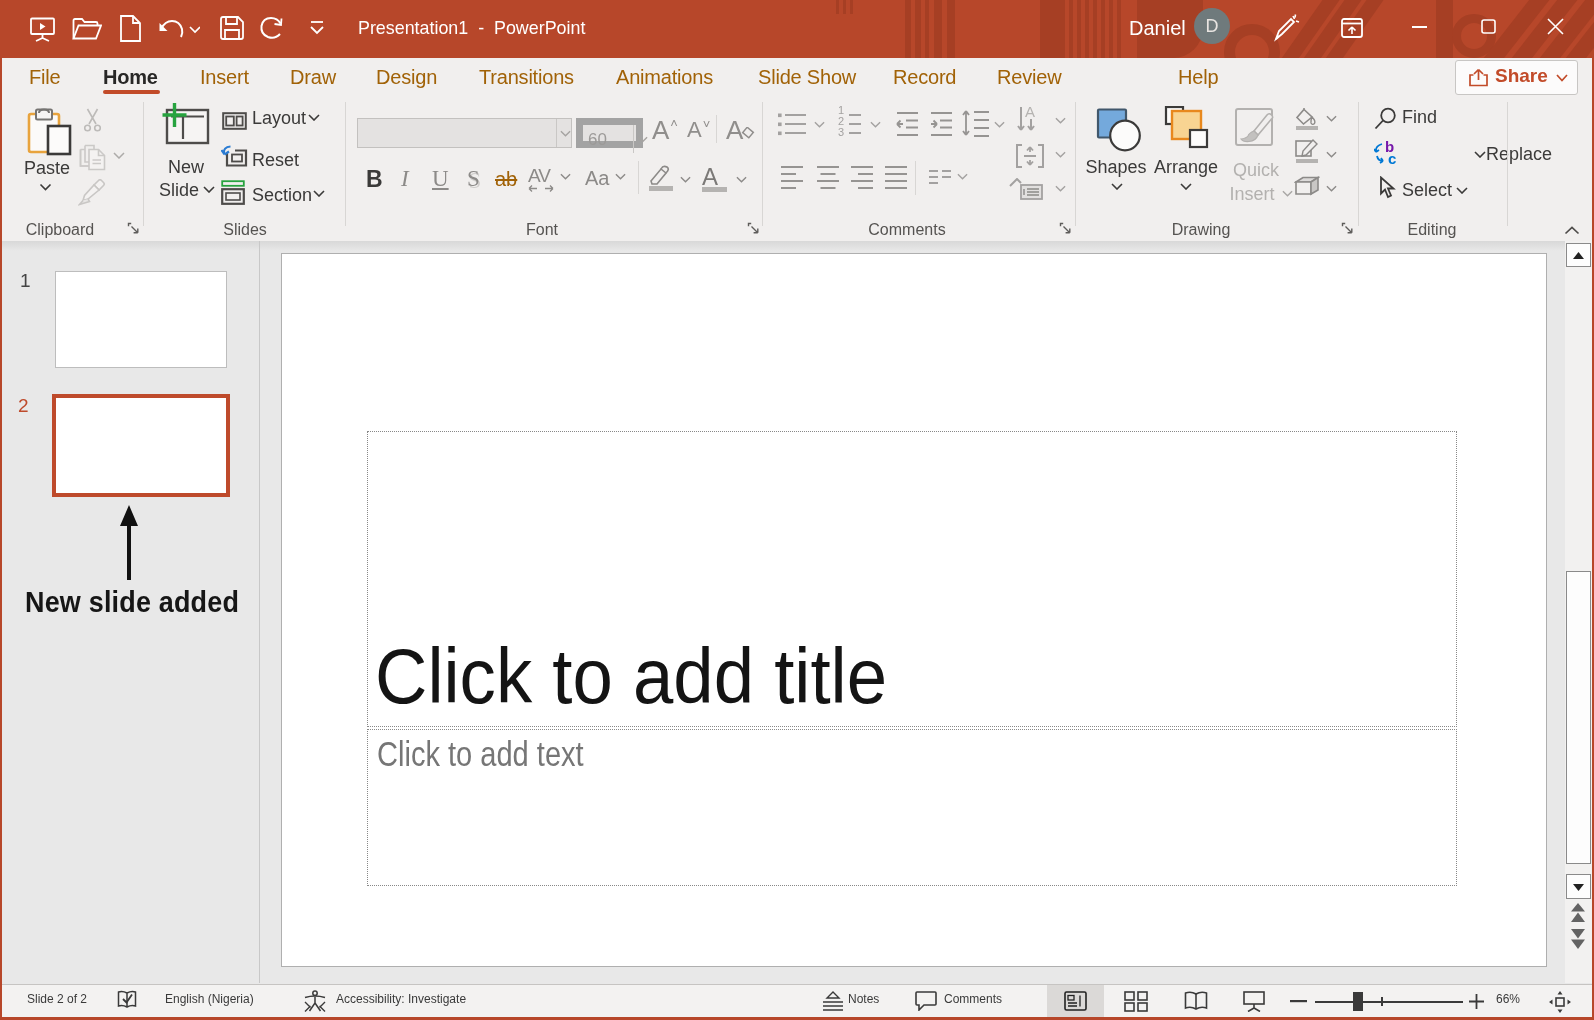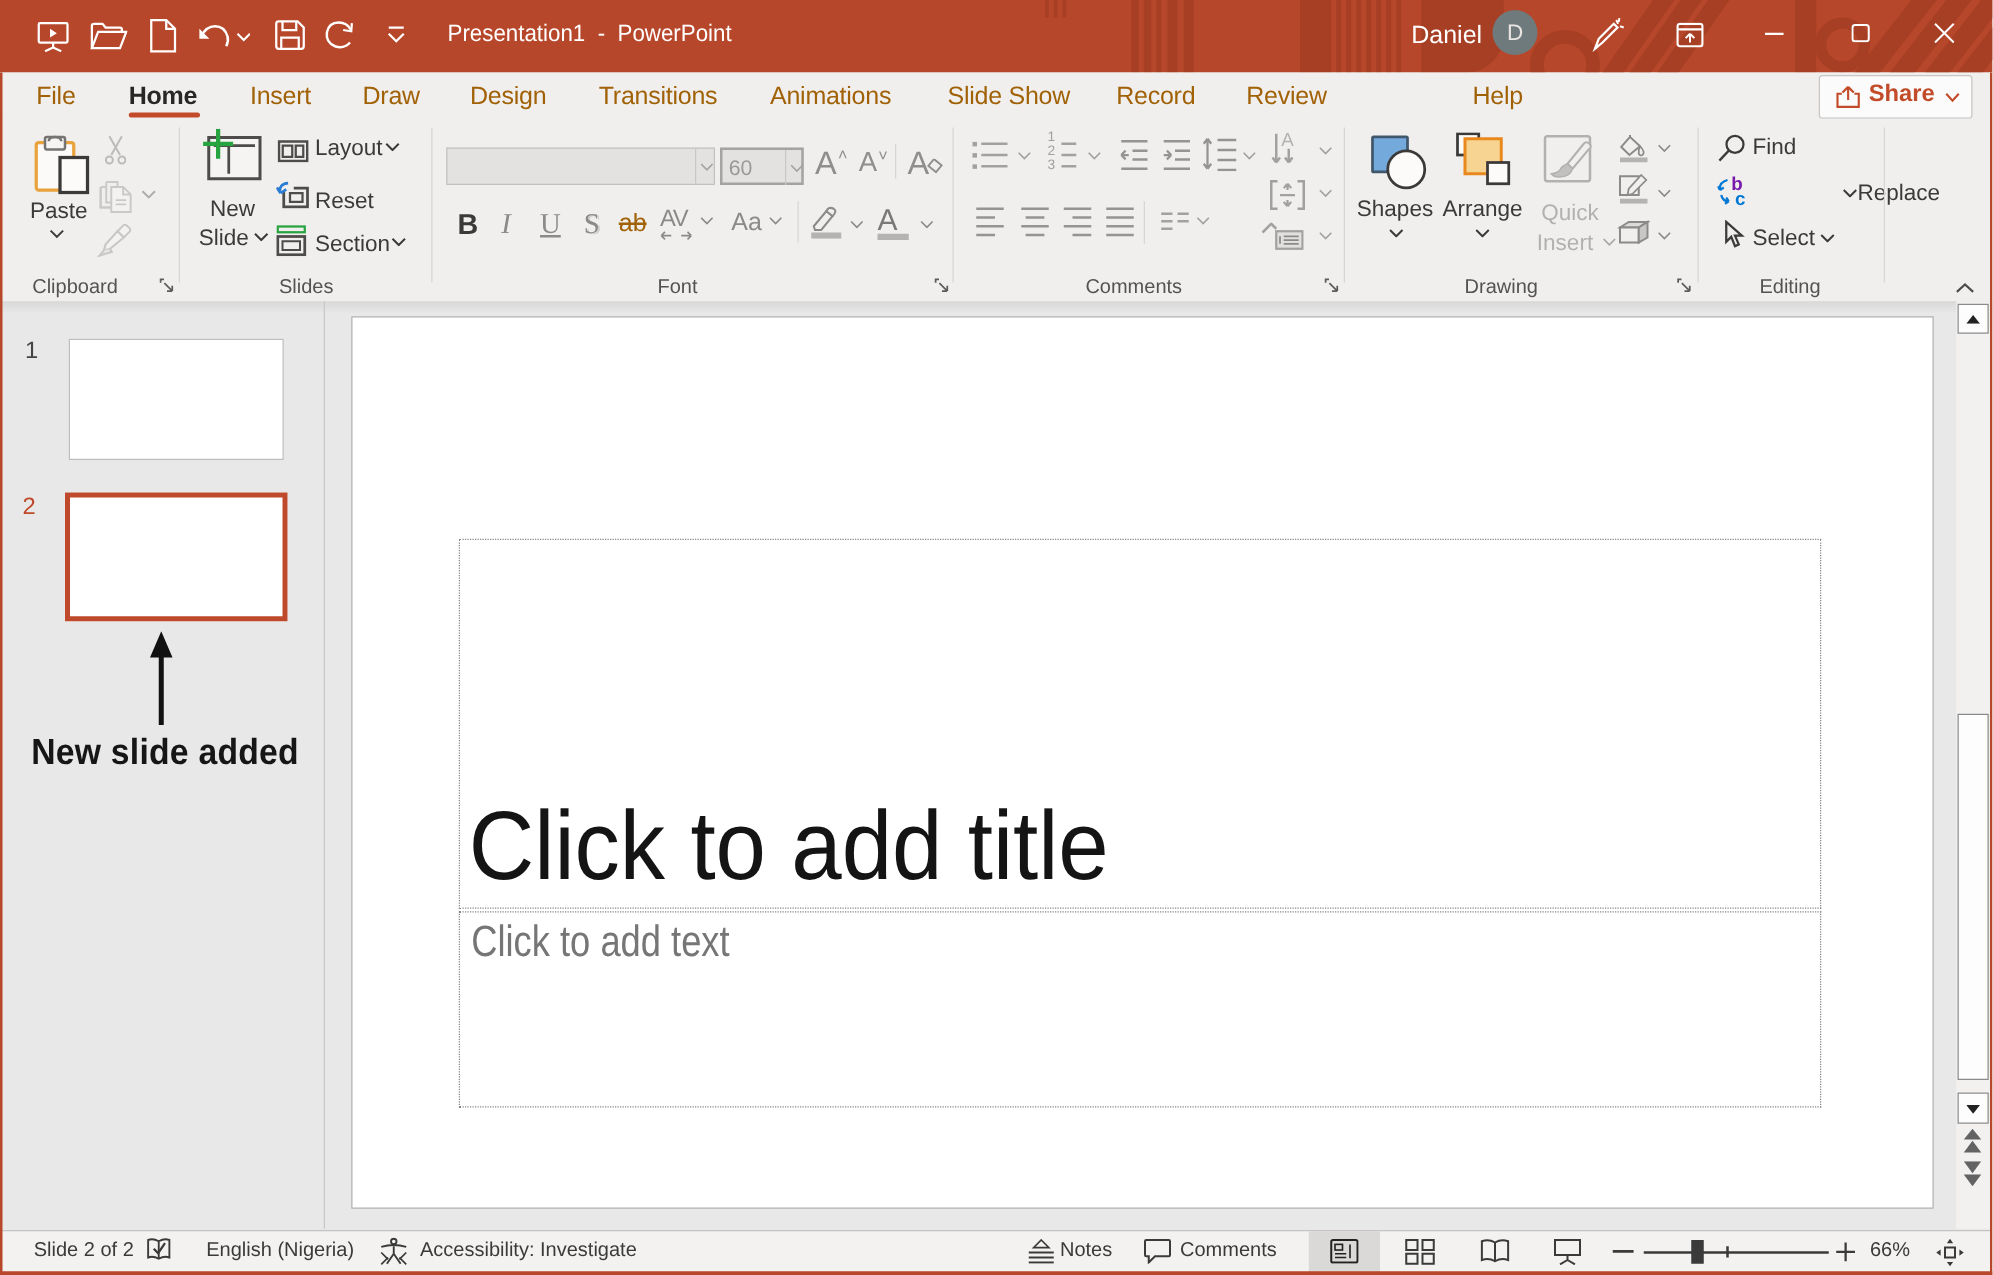"60" div.abs { border: 2px solid #a3a3a3 -> 7px solid #a3a3a3 }
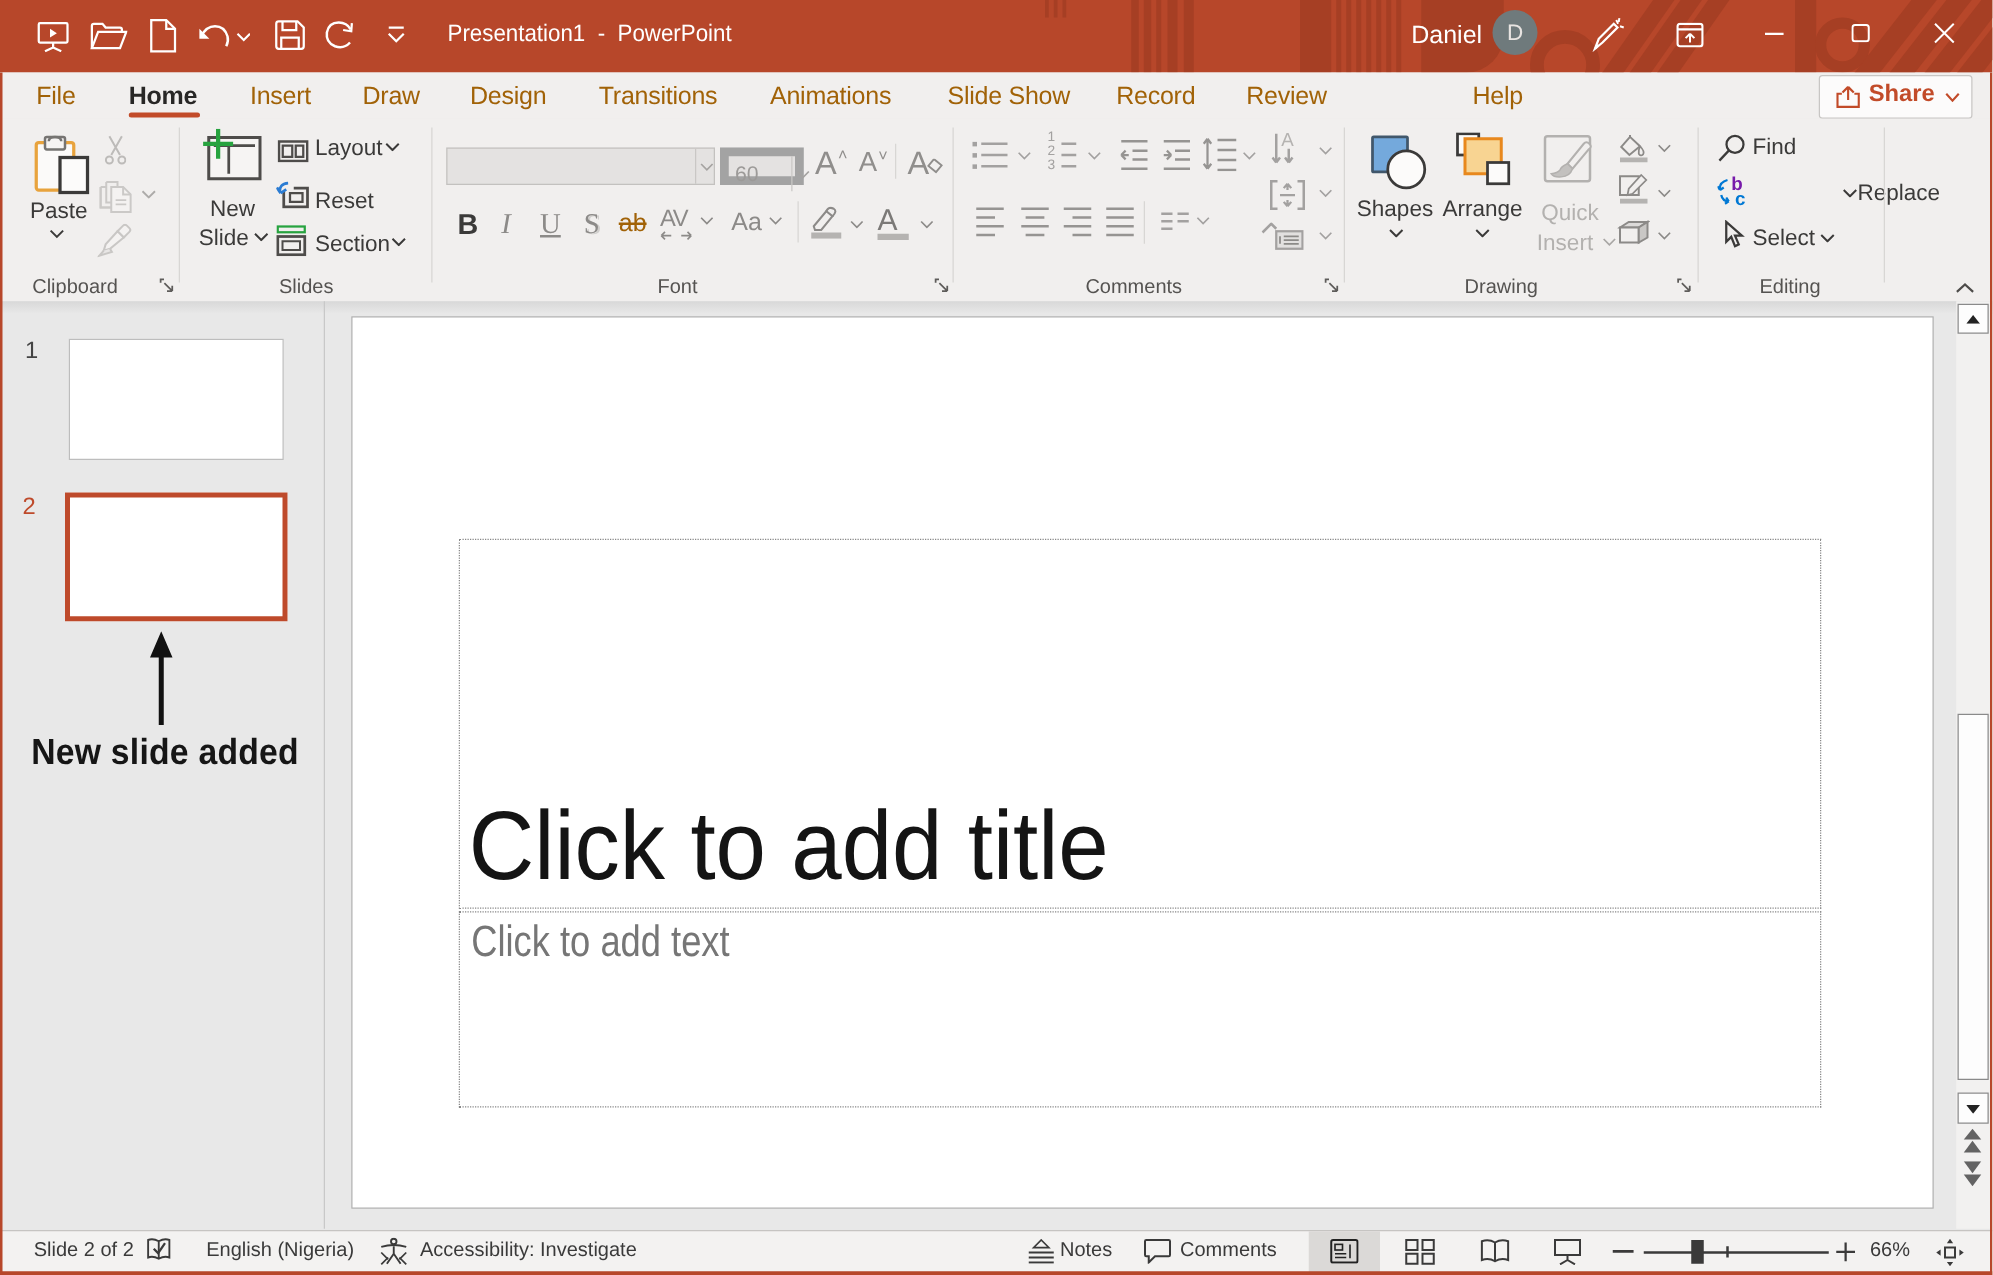"Slide 2 of 2" #statusbar { font-size: 16px -> 12px }
